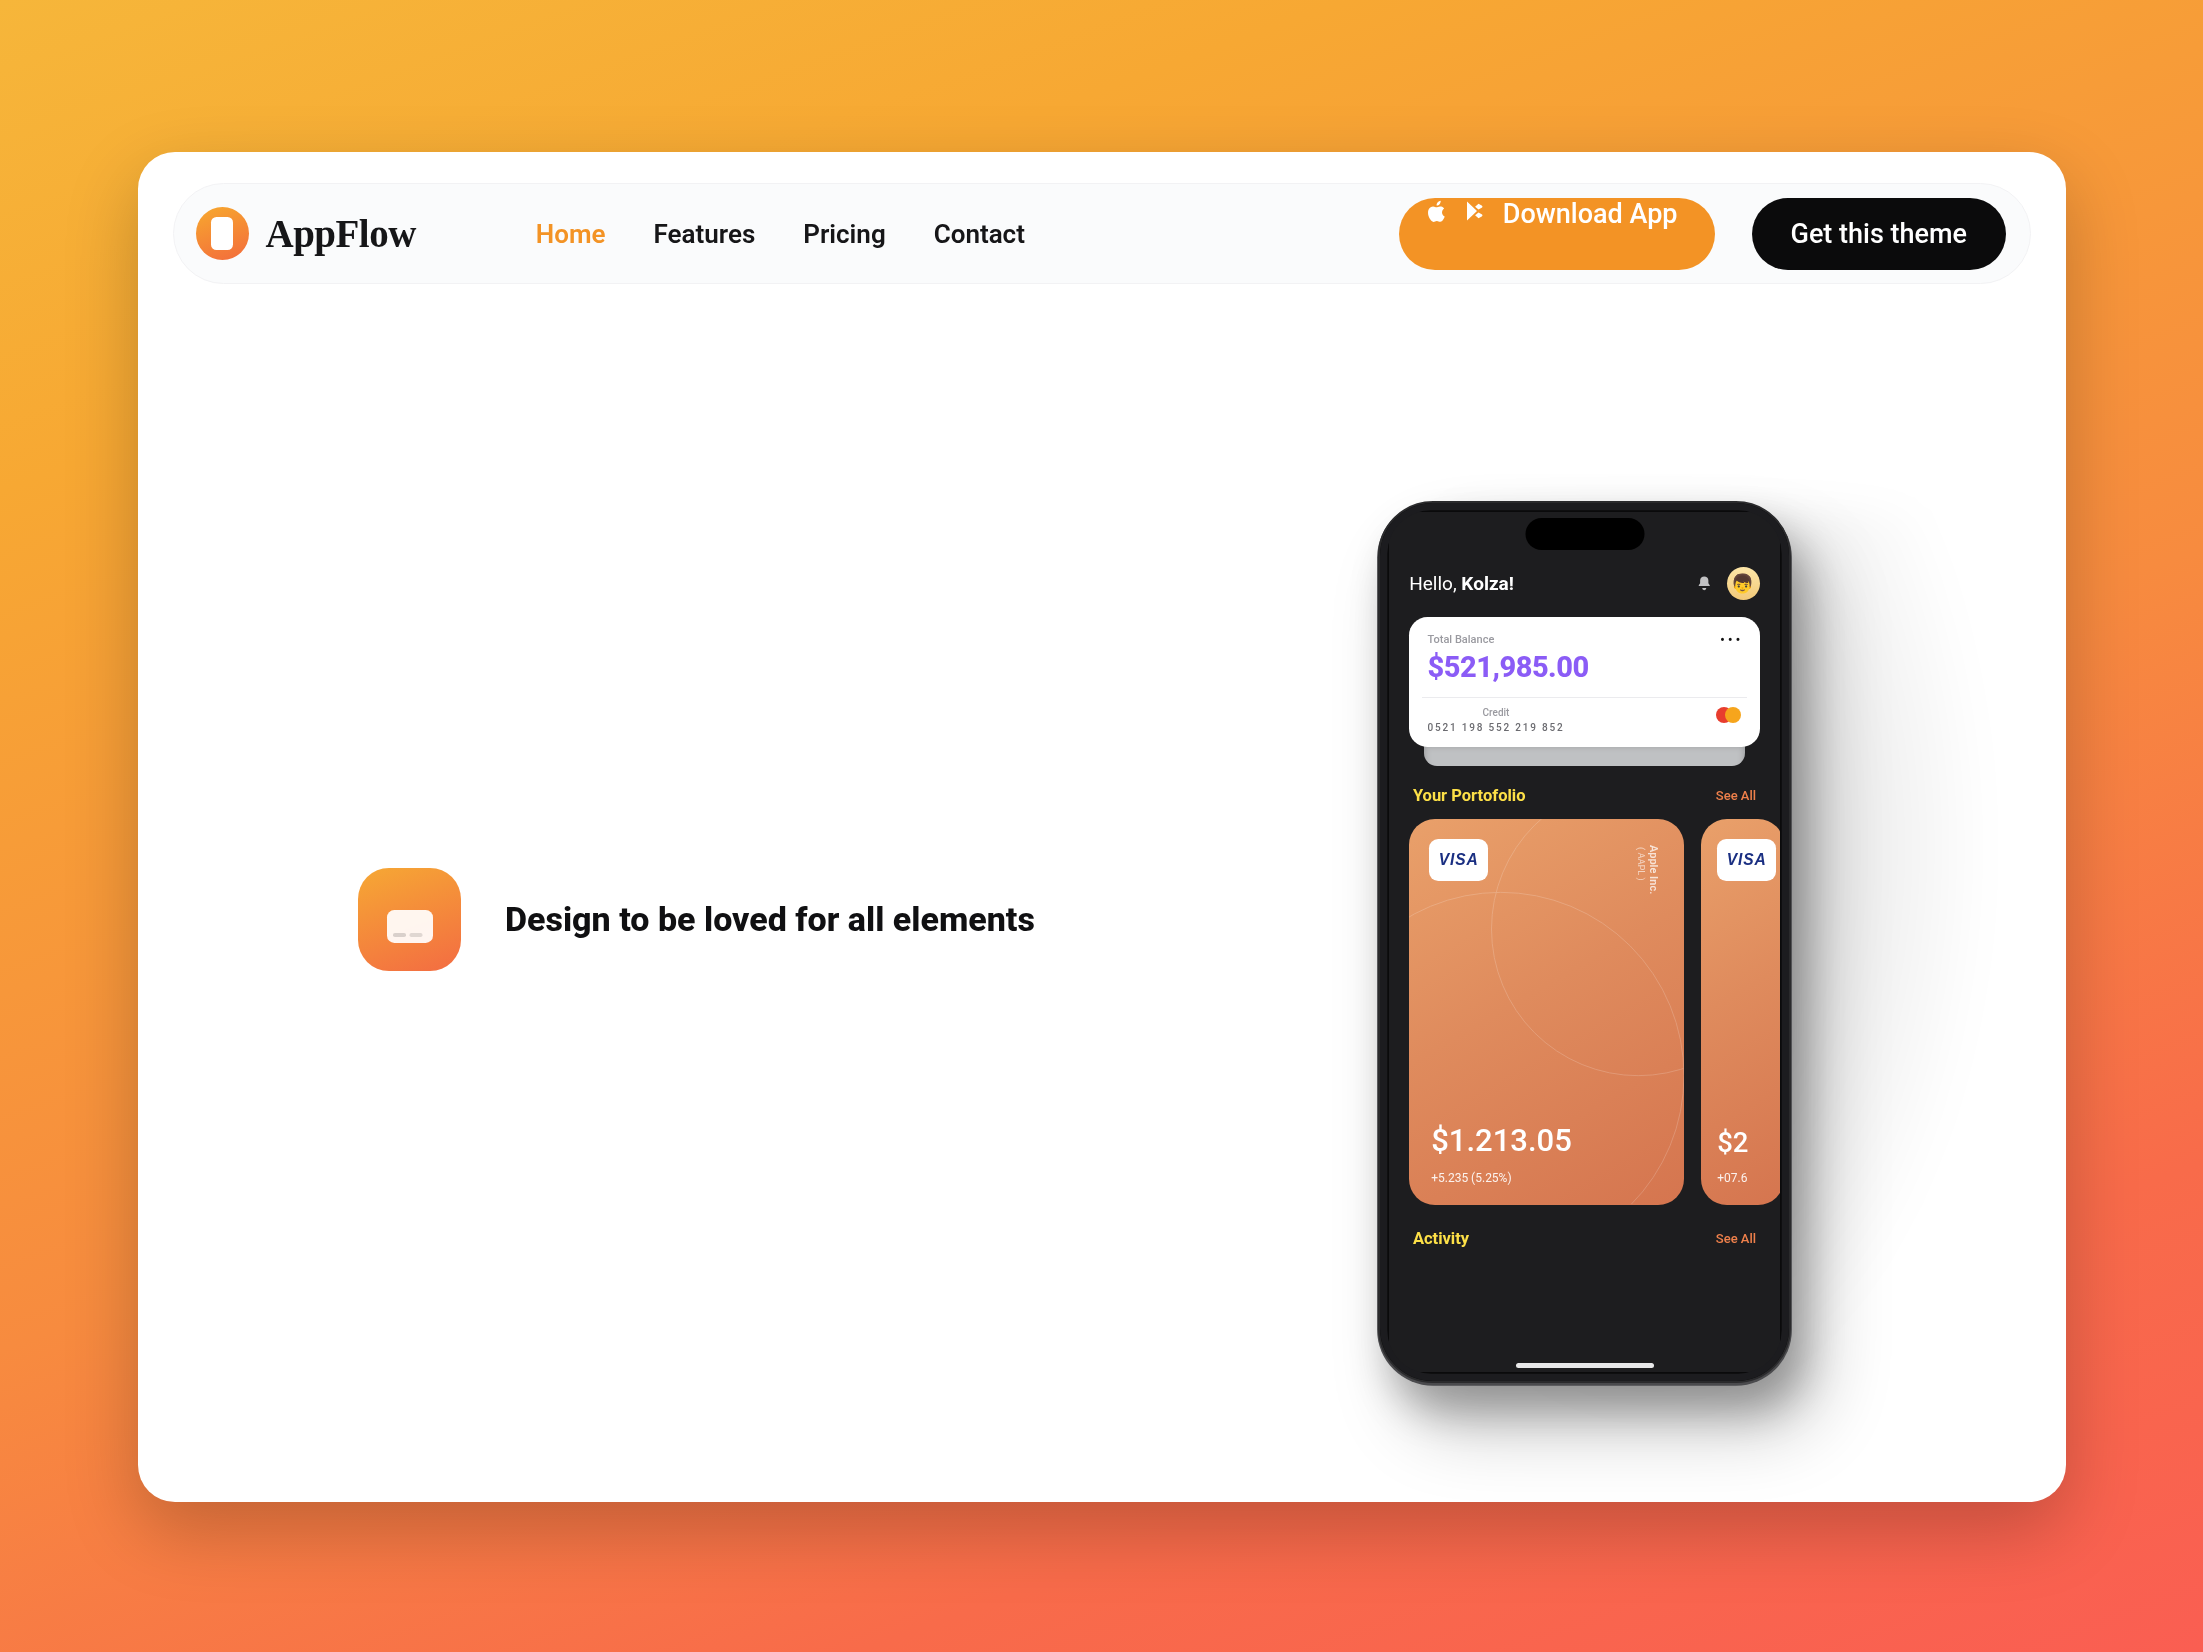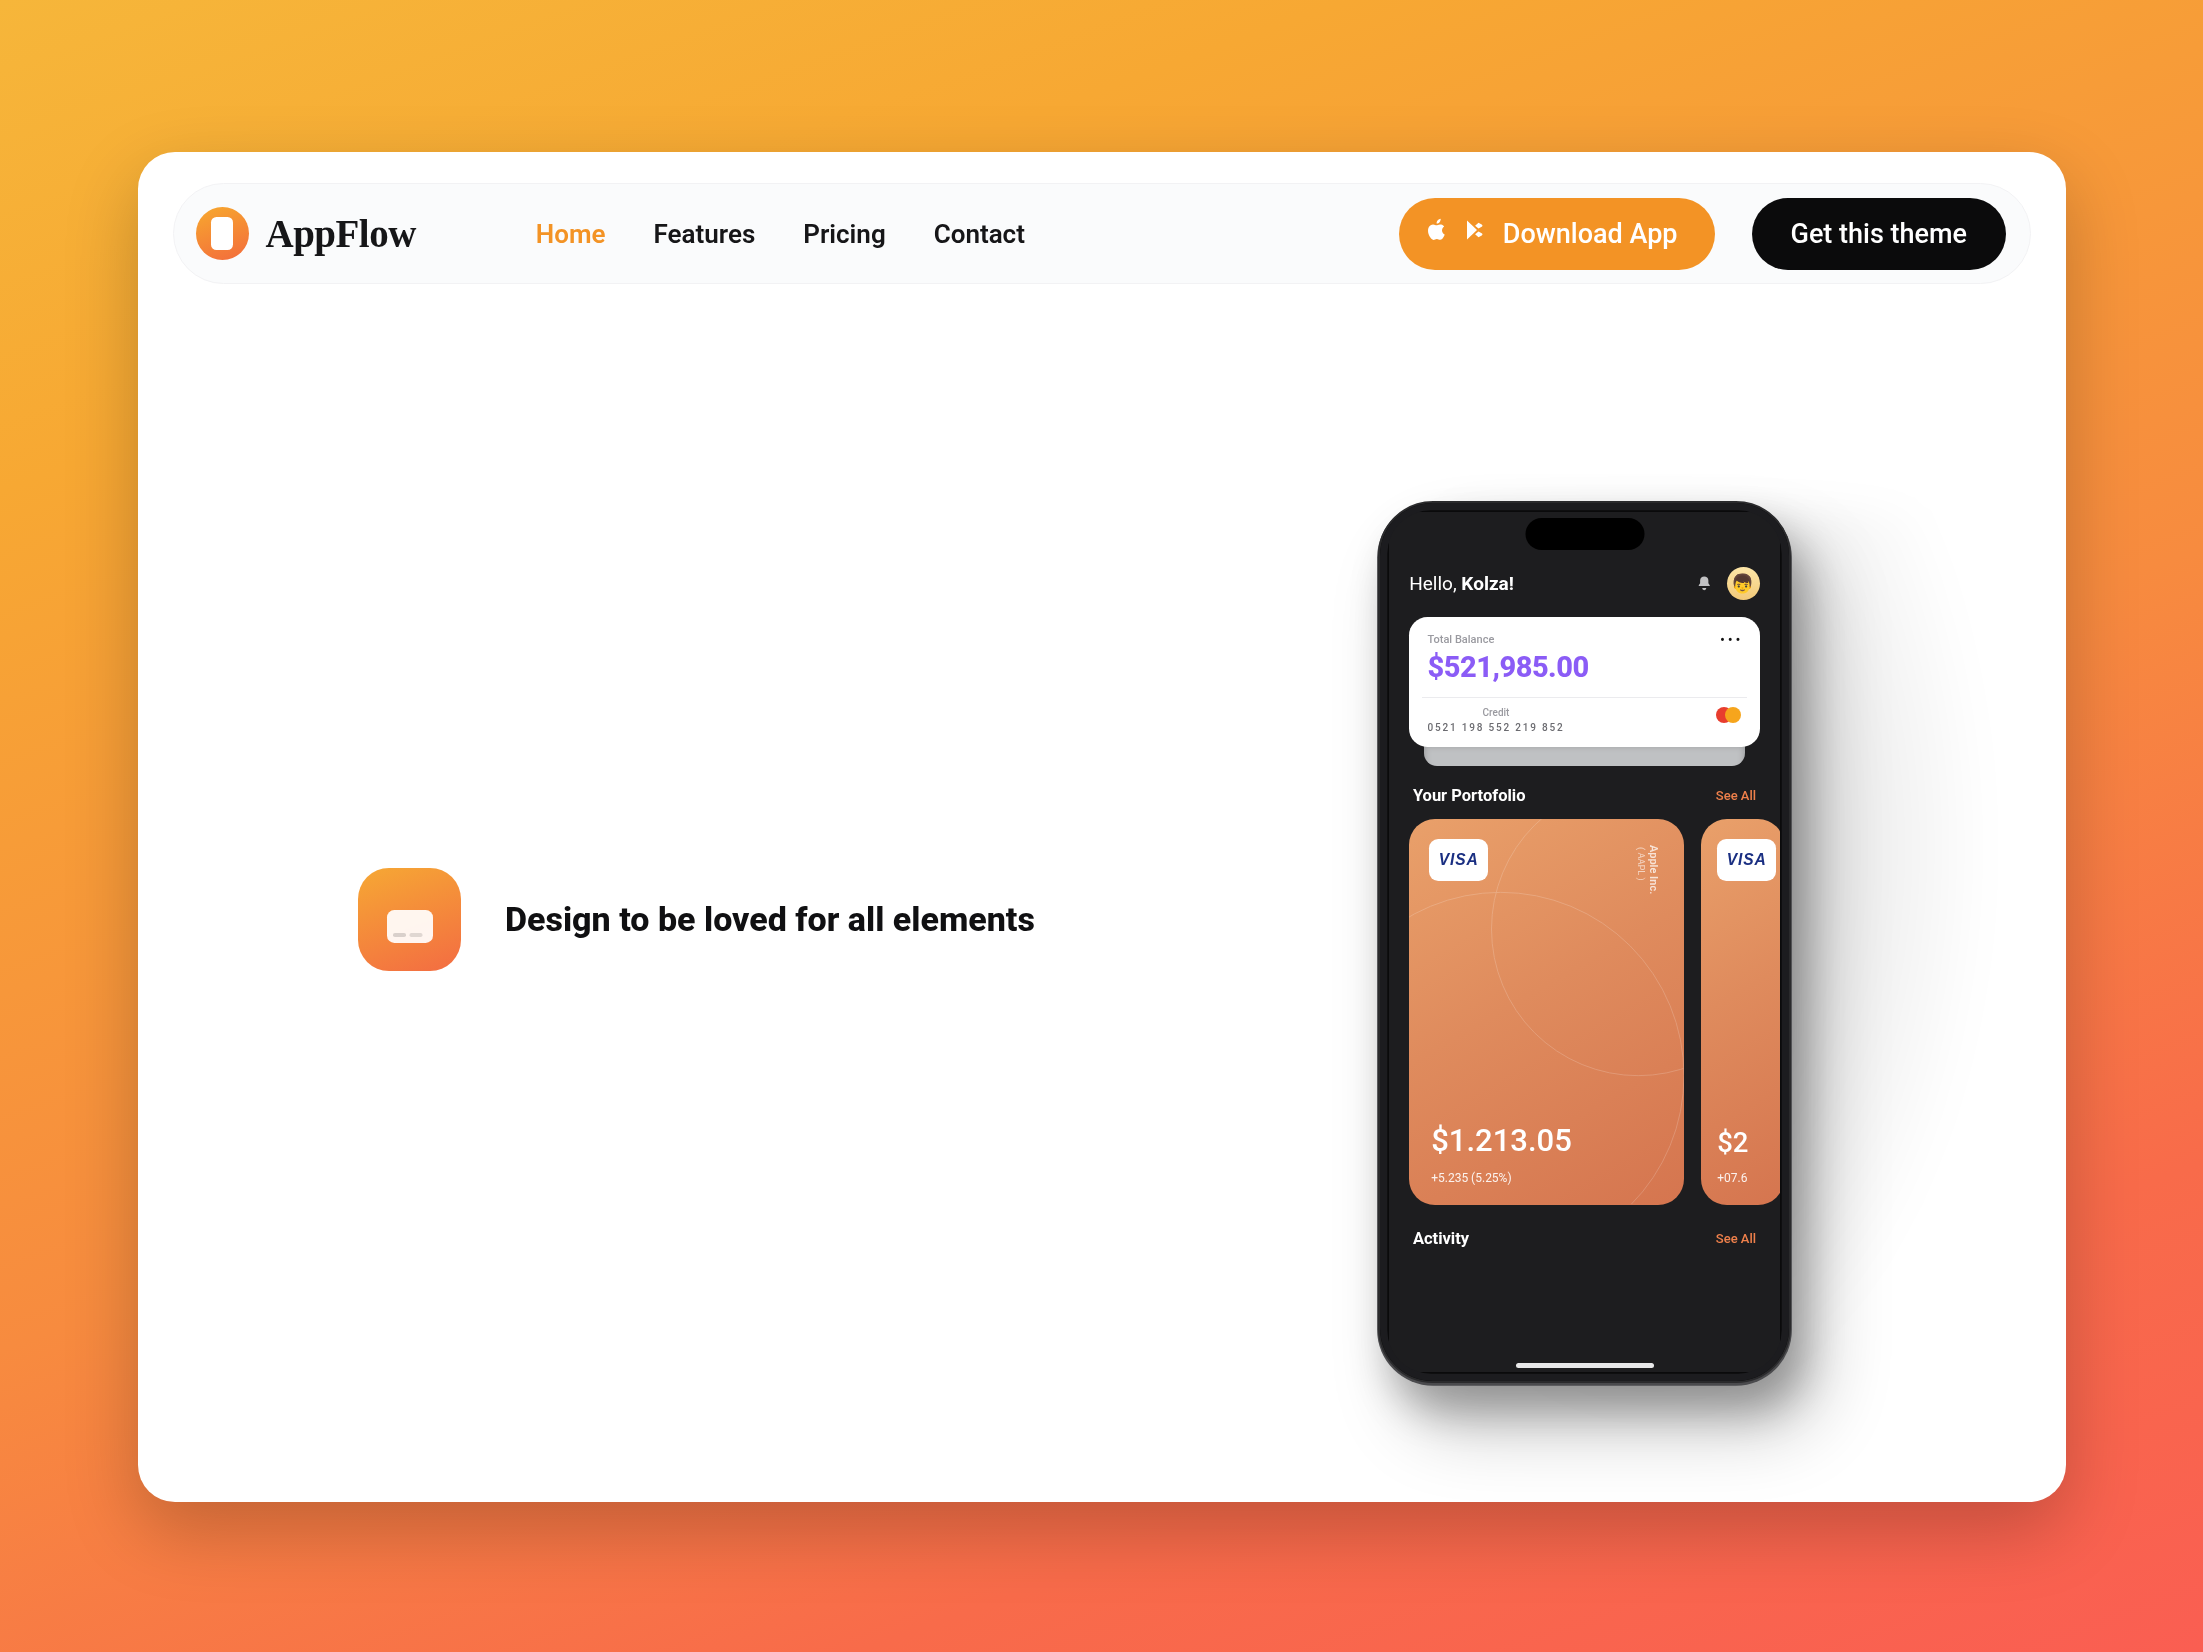"Download App" .btn-download { align-items: center -> flex-start }
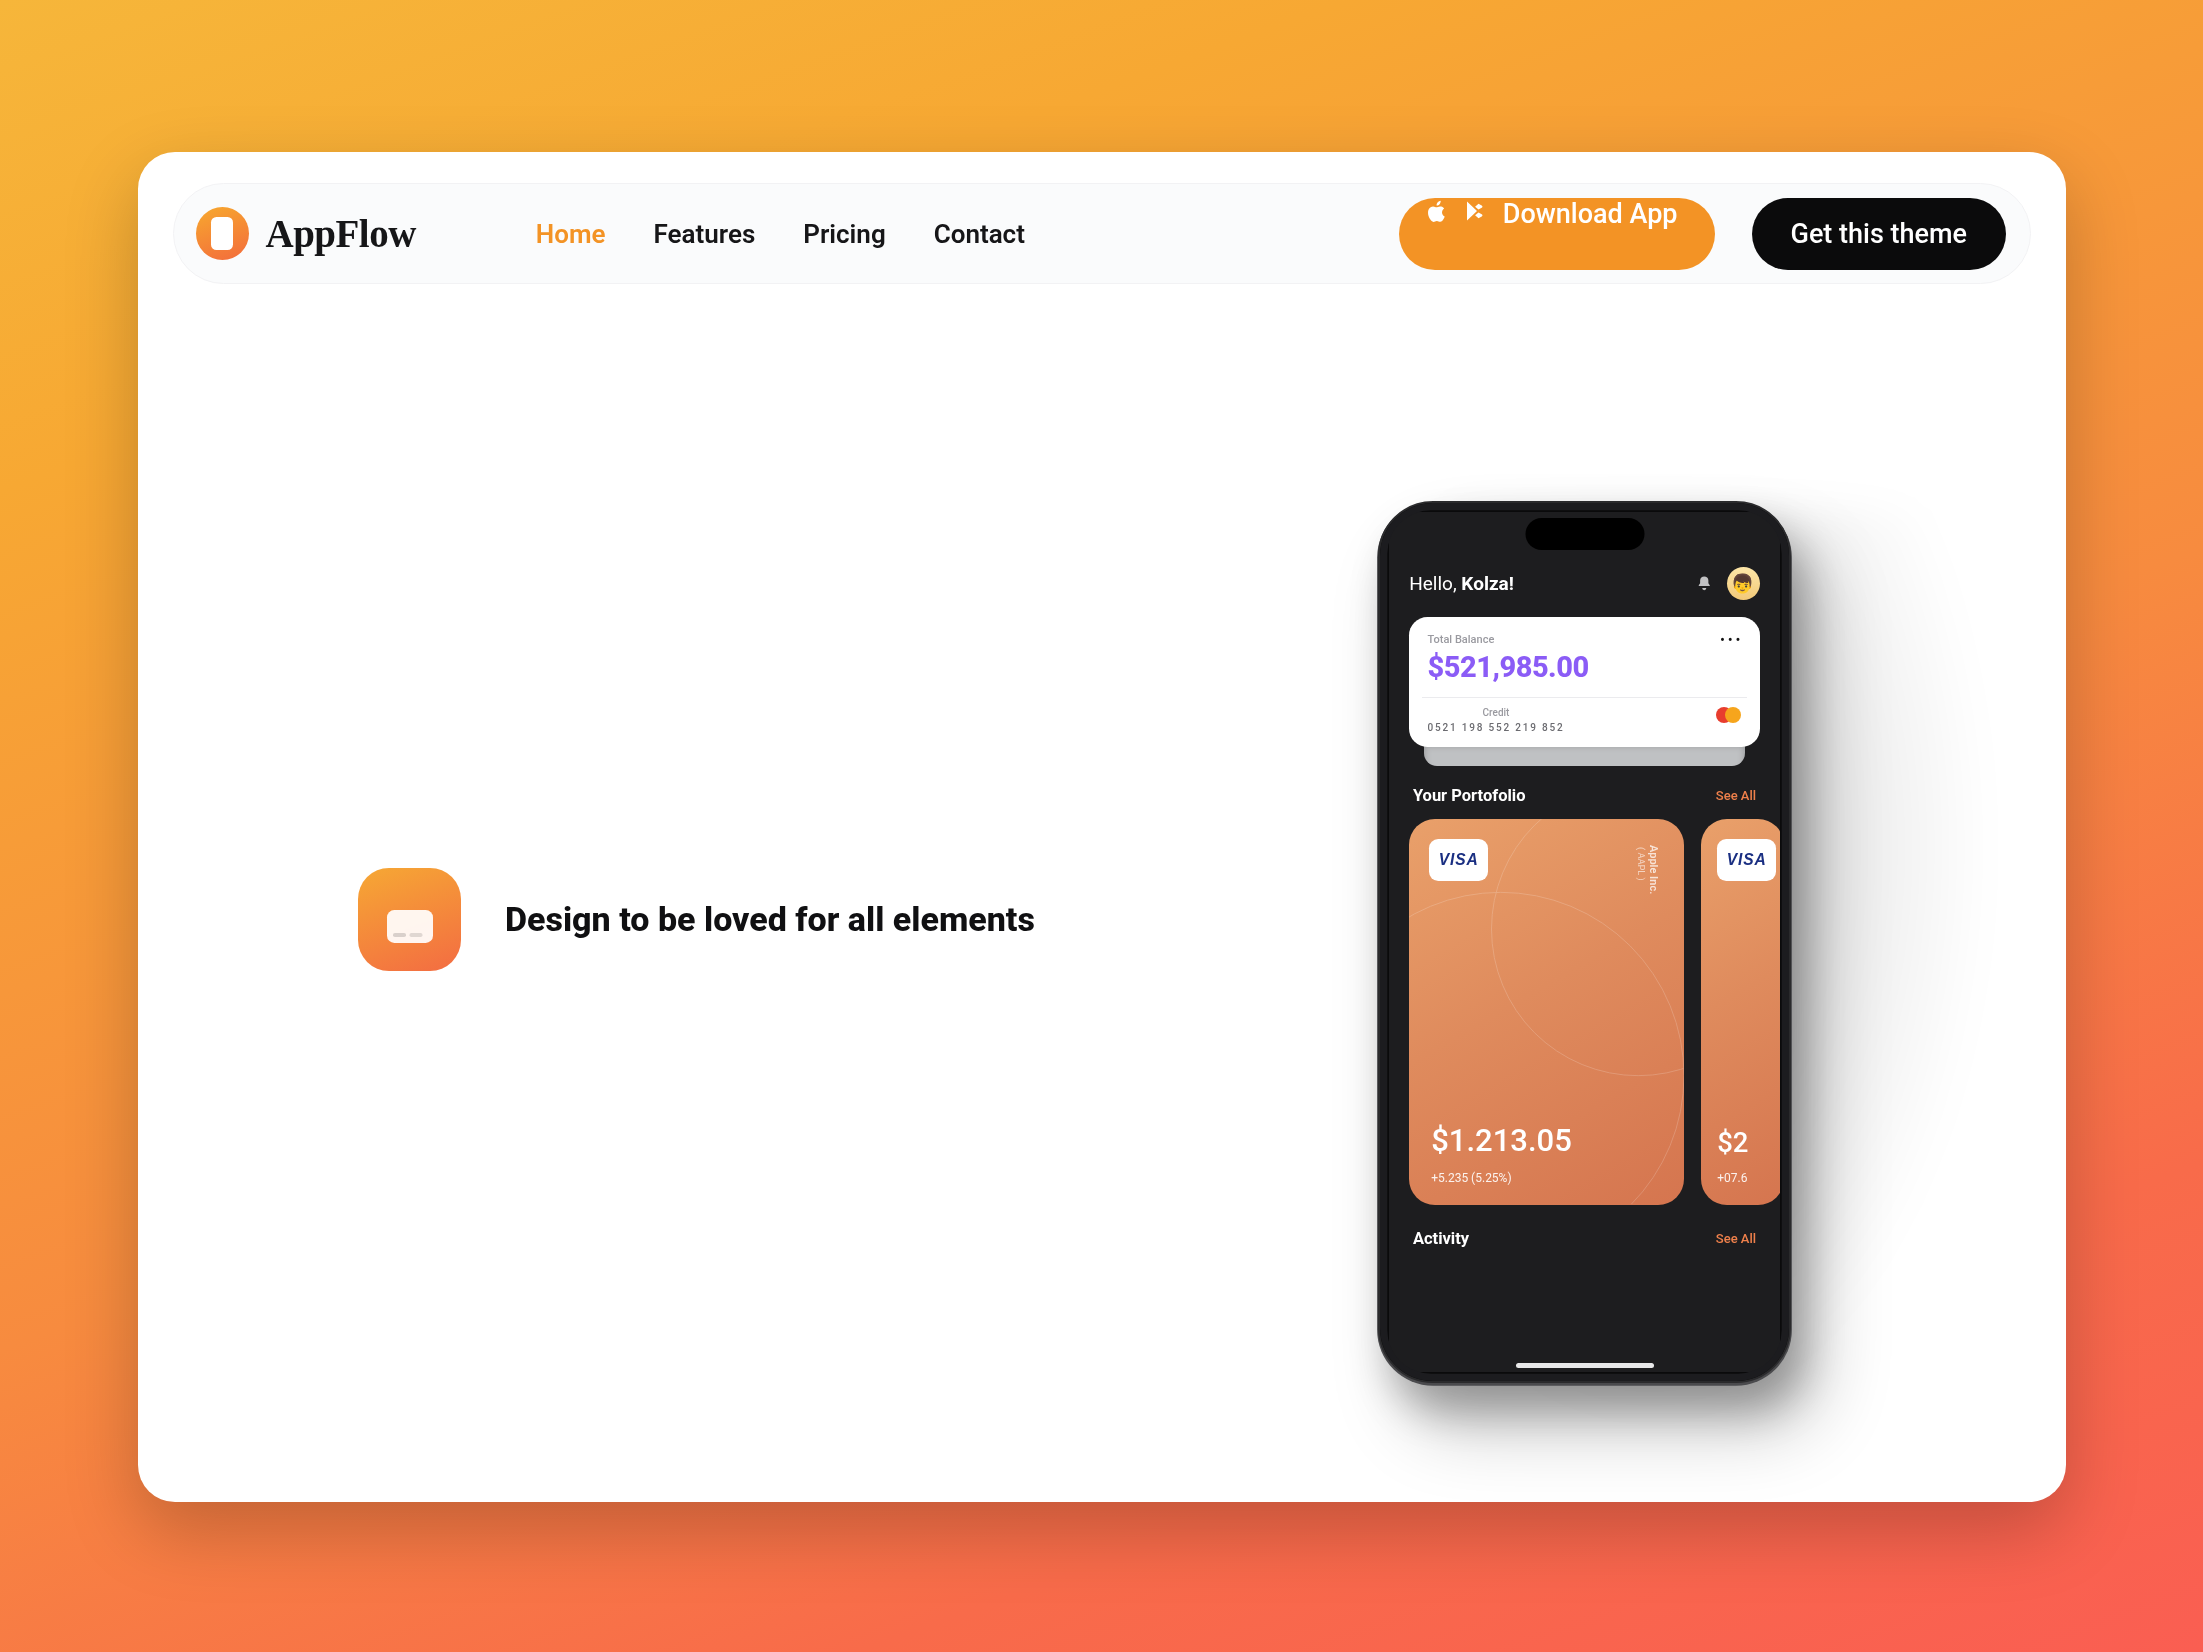"Your Portofolio" .section-title { color: #ffffff -> #fde047 }
